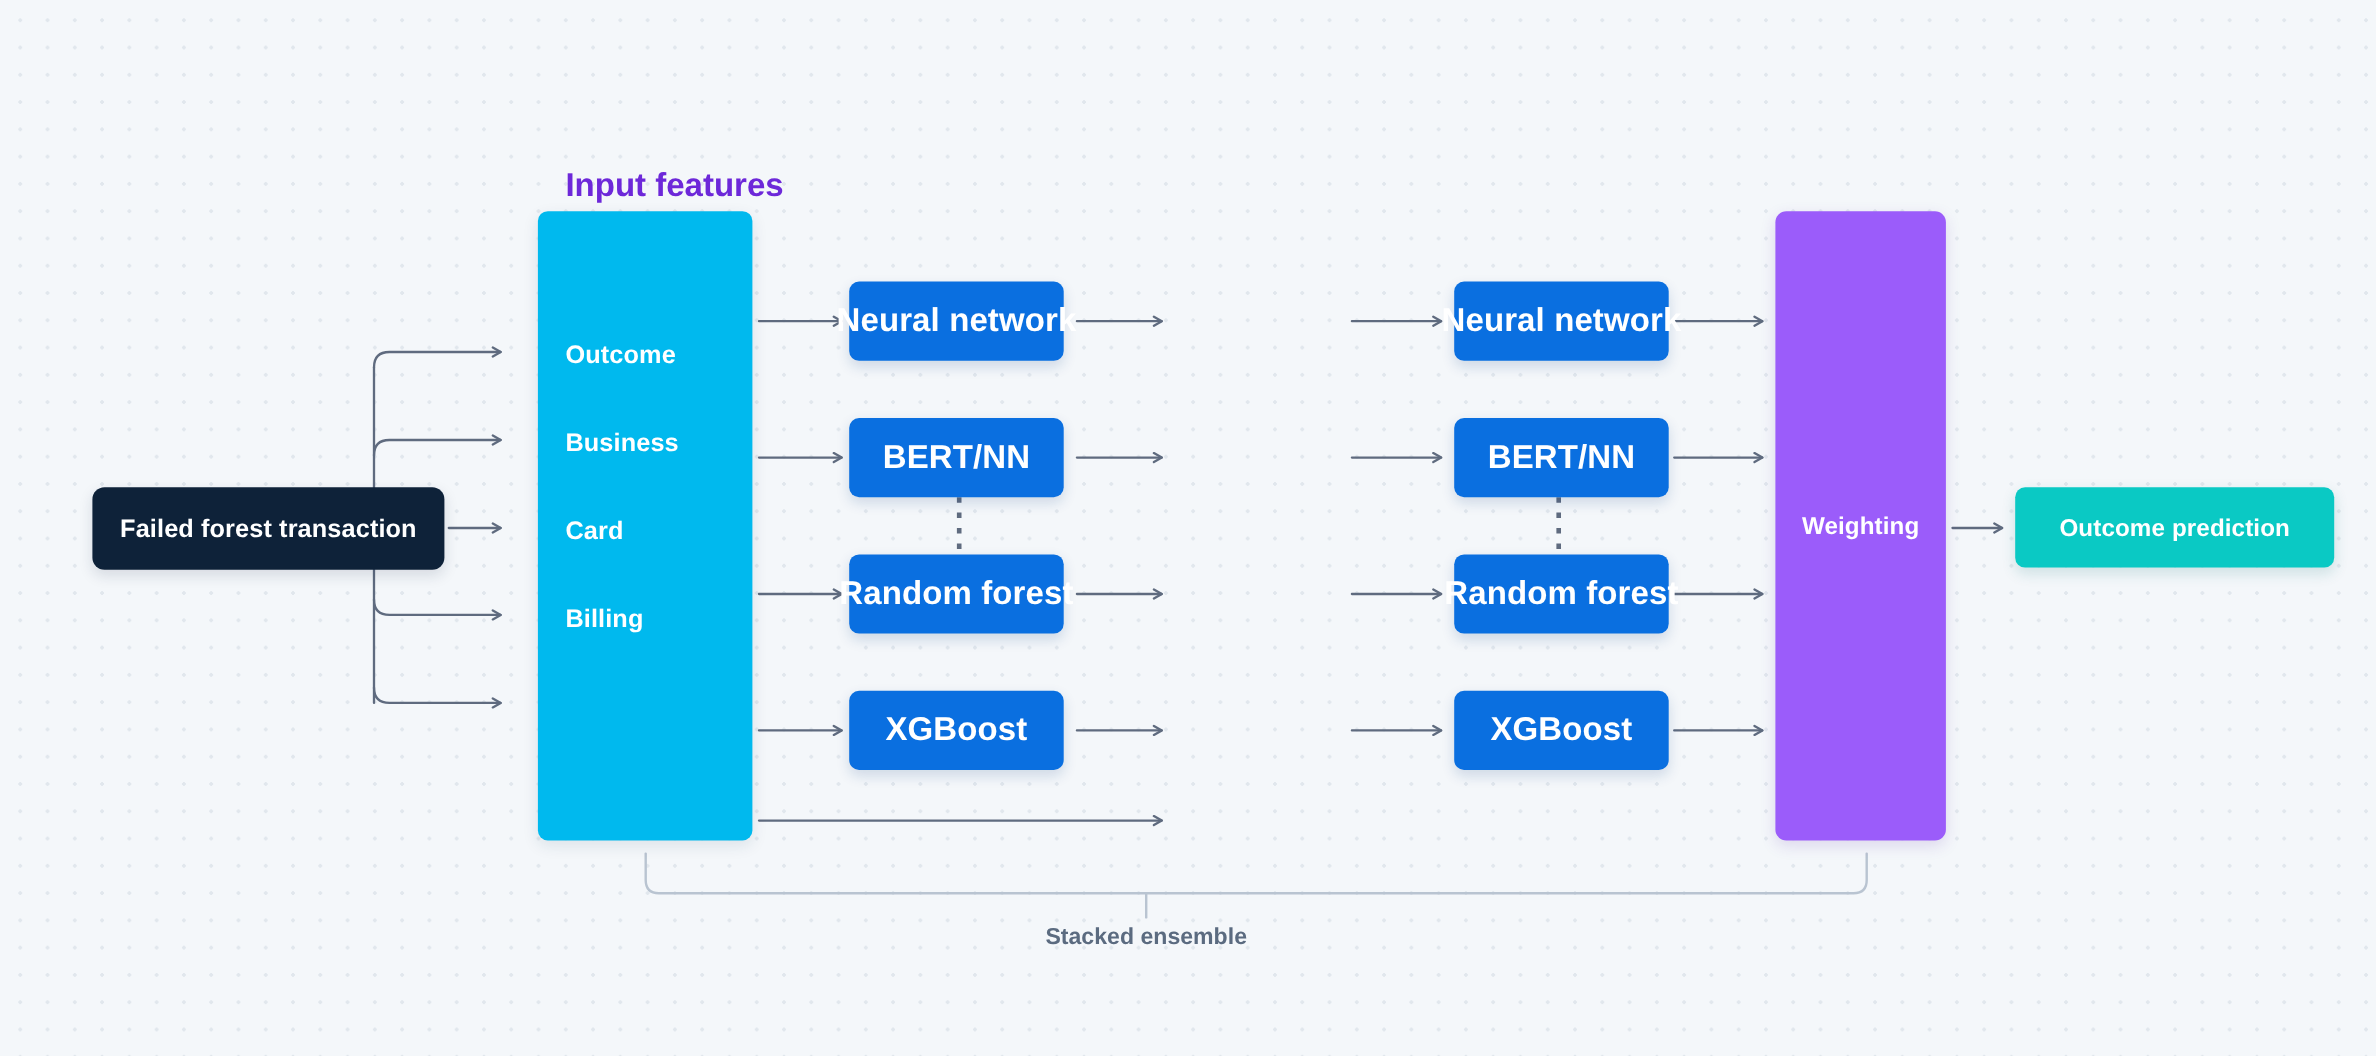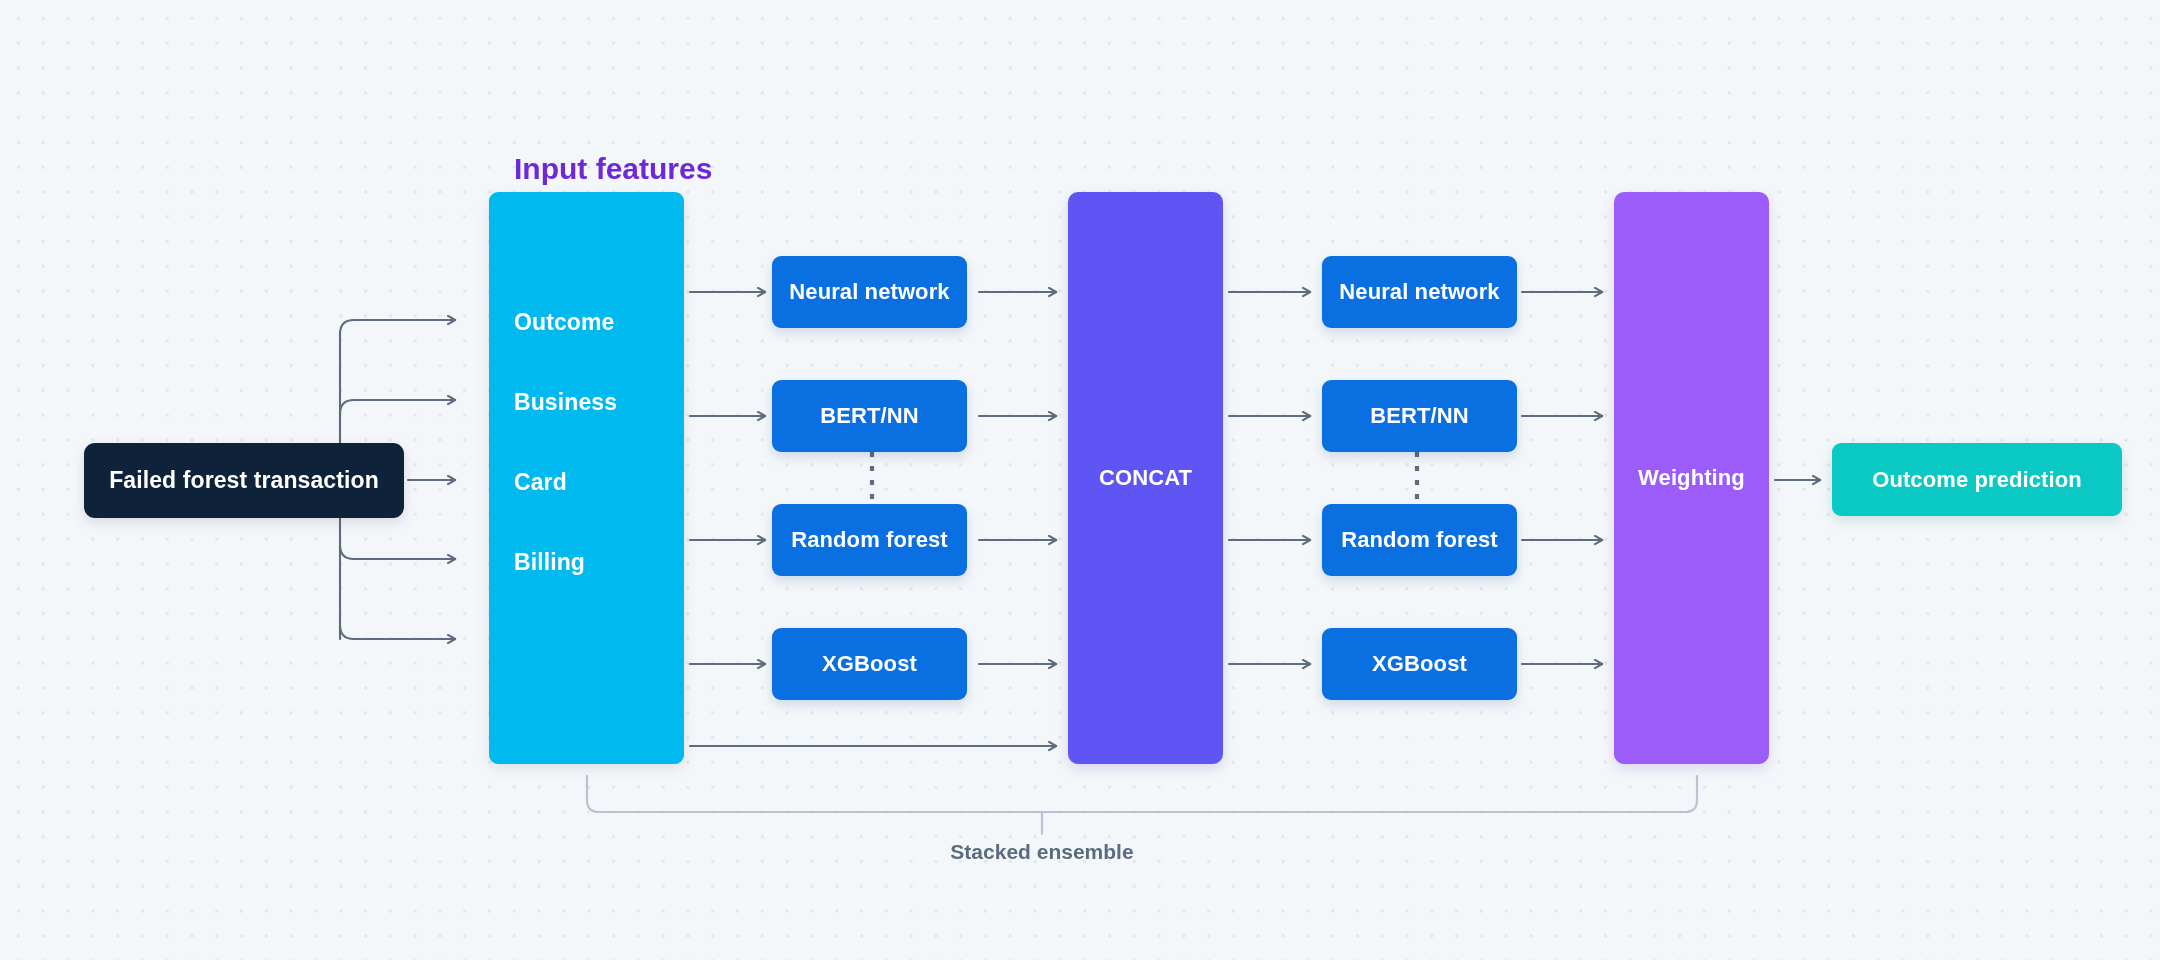"Neural network" .box-model { font-size: 22px -> 30px }
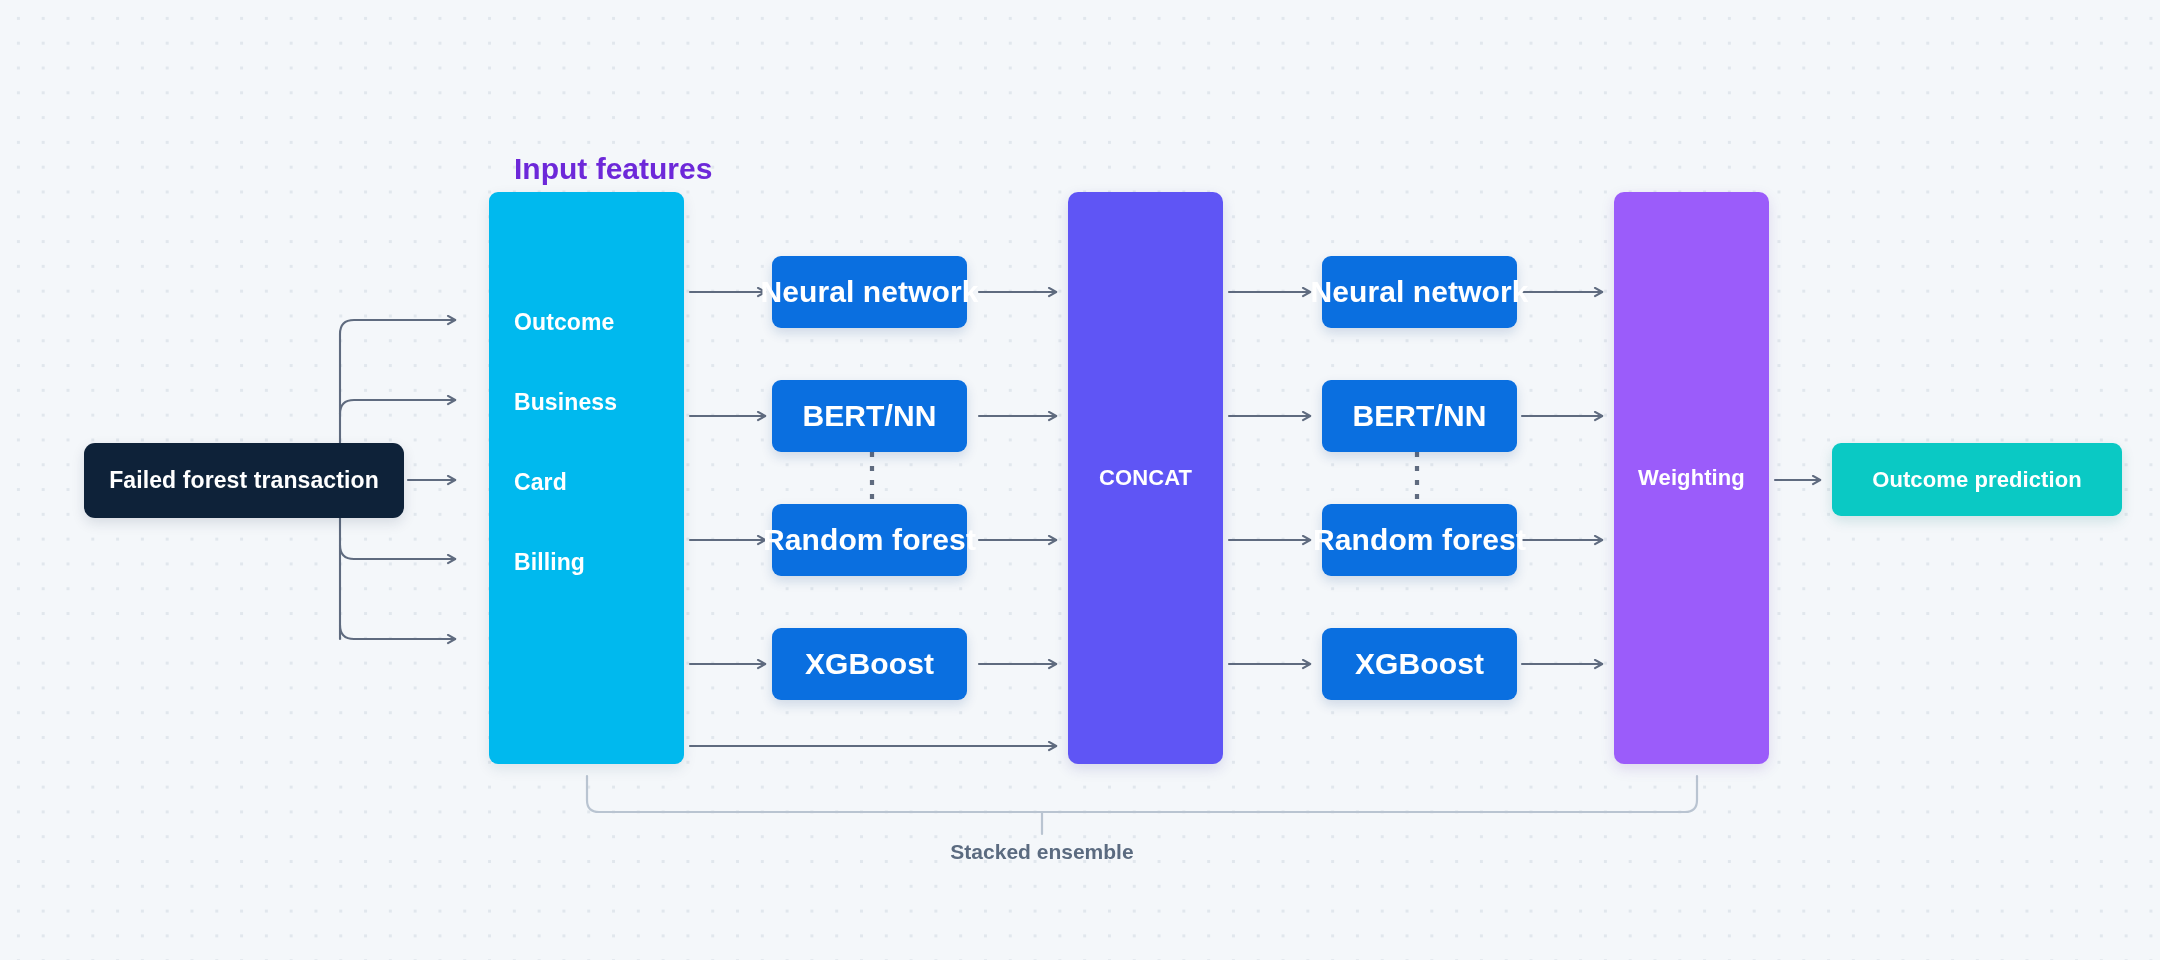"CONCAT" div.node { html: <div> <span>CONCAT</span> </div> -> none }
